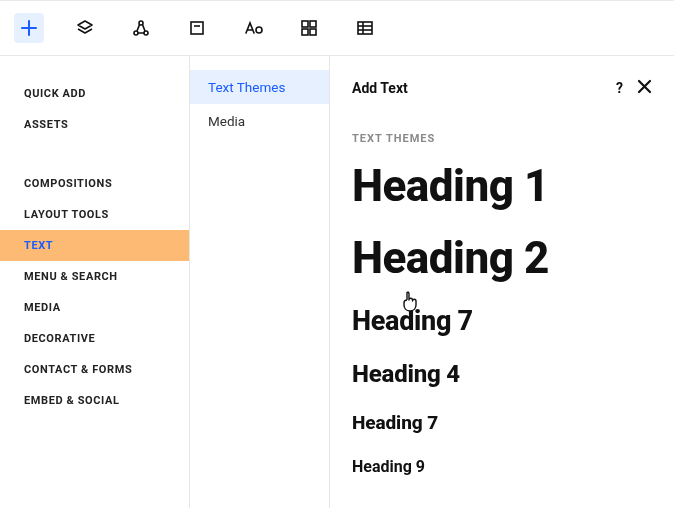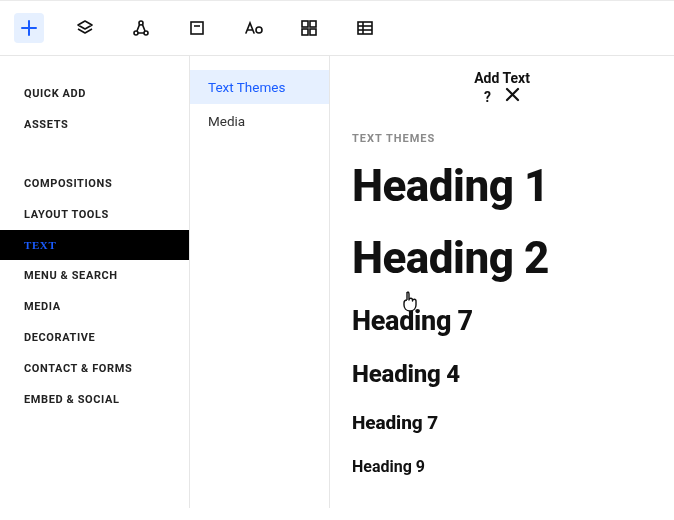"Add Text" .panel-head { flex-direction: column -> none }
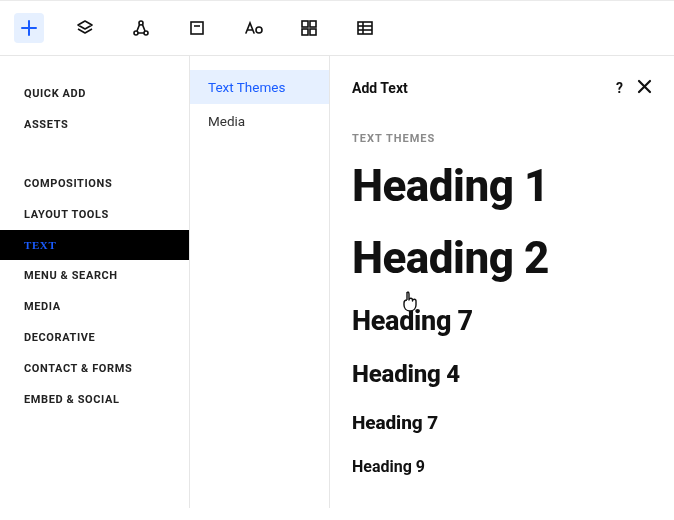"TEXT" .side-item.selected { background: #000000 -> #fdba74; font-family: Liberation Serif, serif -> none }
